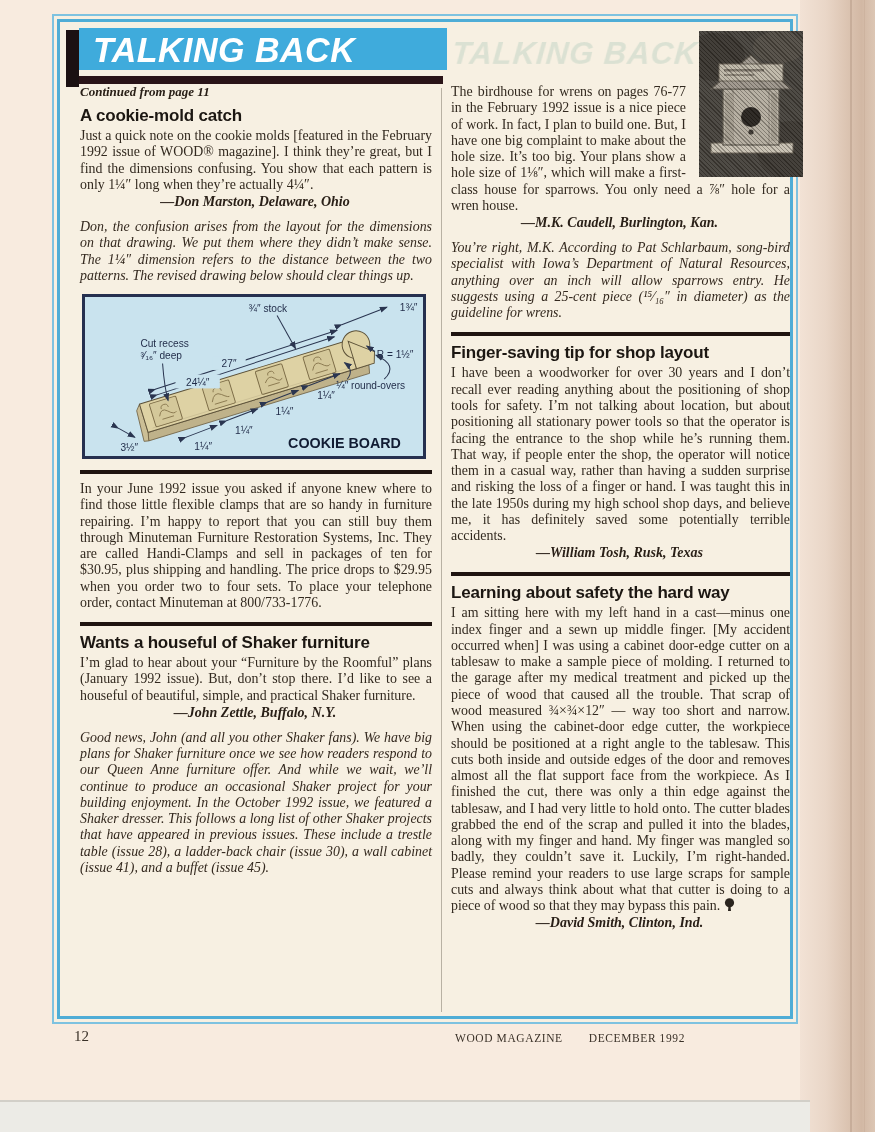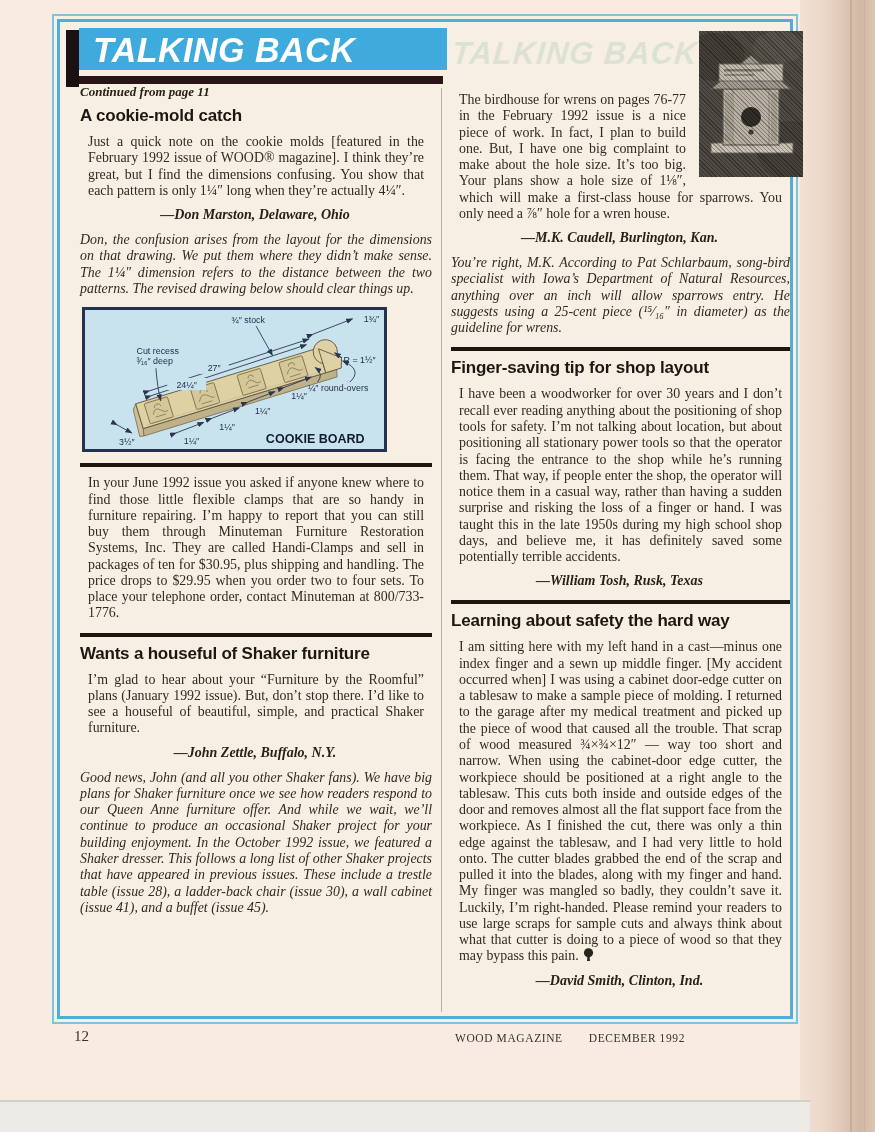"The birdhouse for wrens on" p.body { margin: 8px -> 0 }
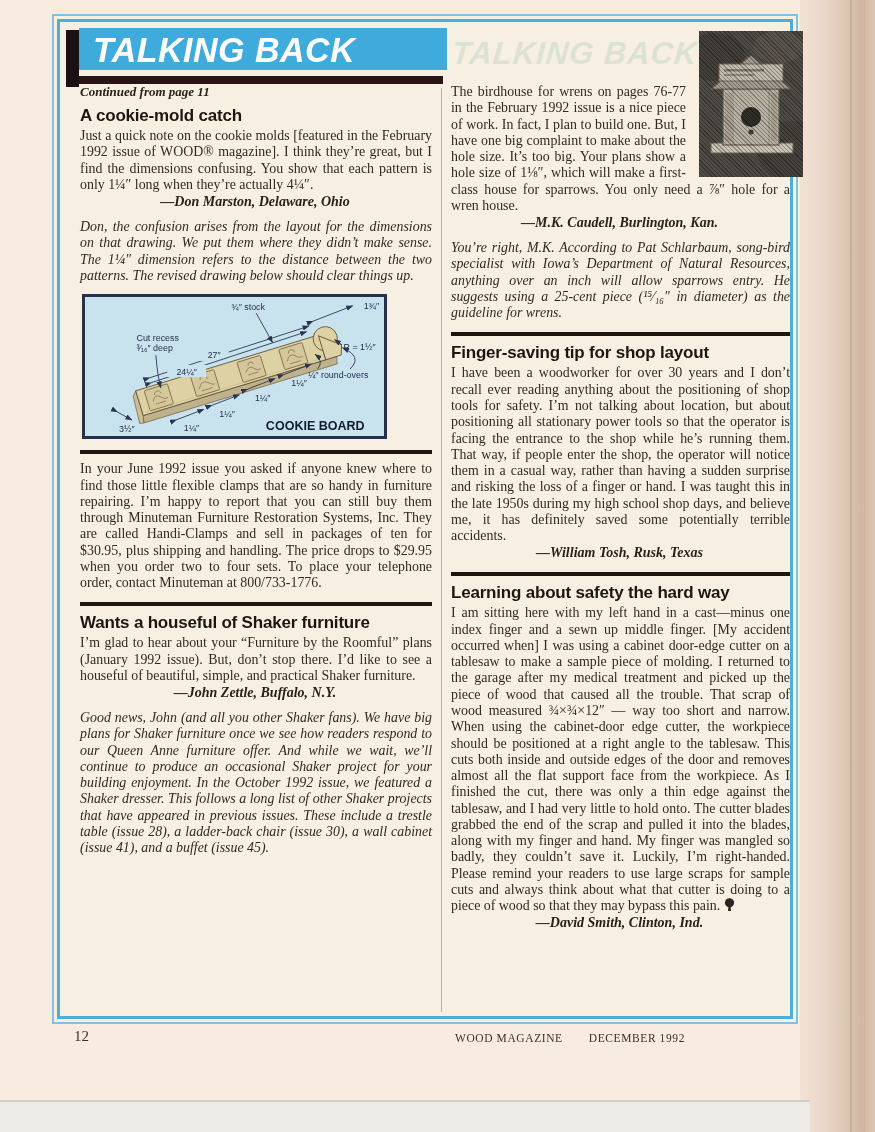"¾″ stock" .figure { width: 305px -> 344px }
